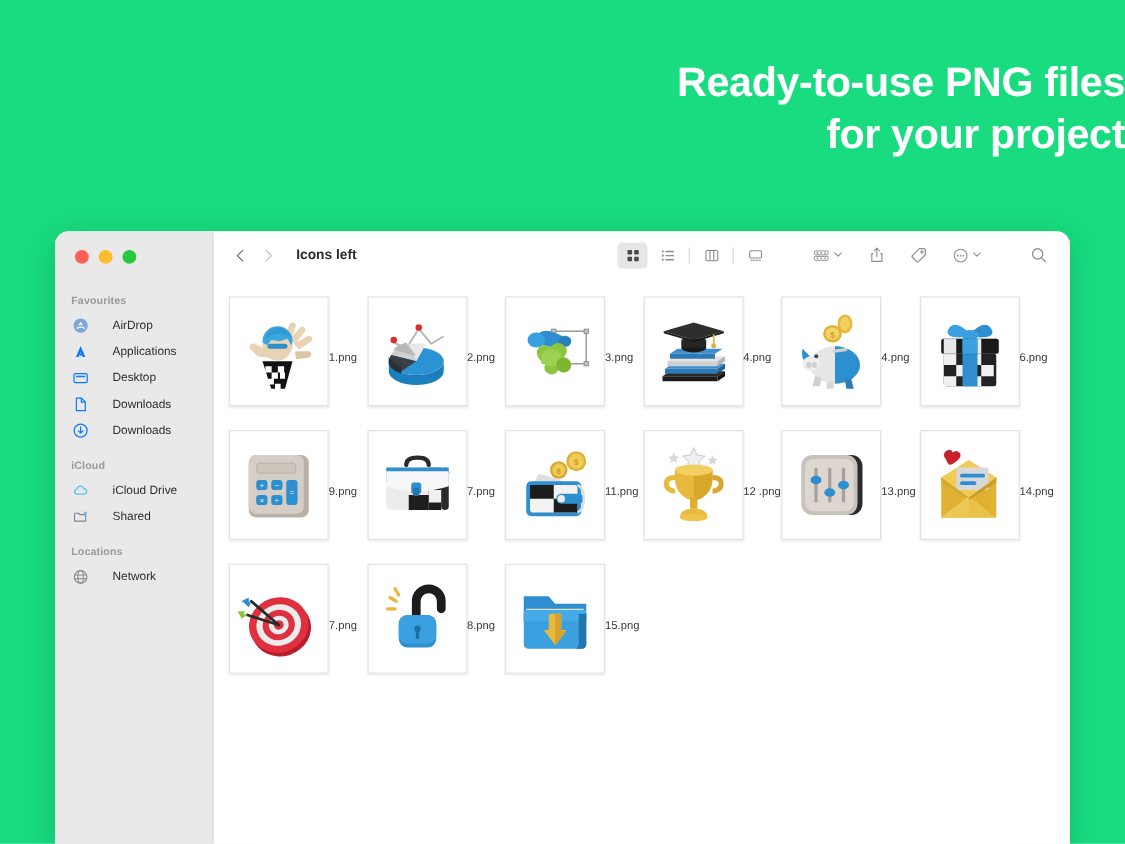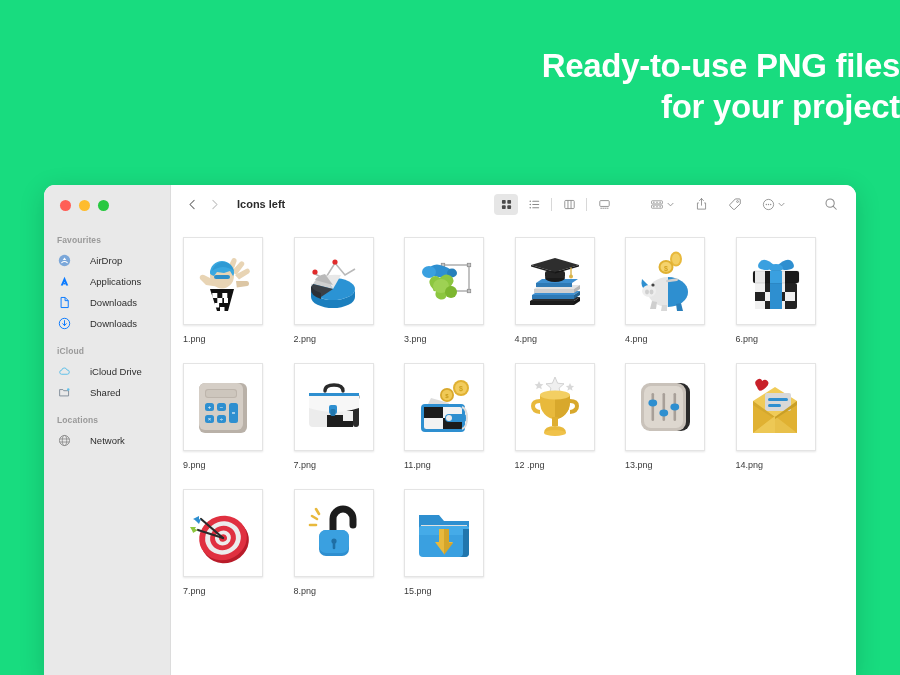"1.png" .cell { align-items: none -> center; flex-direction: column -> row }
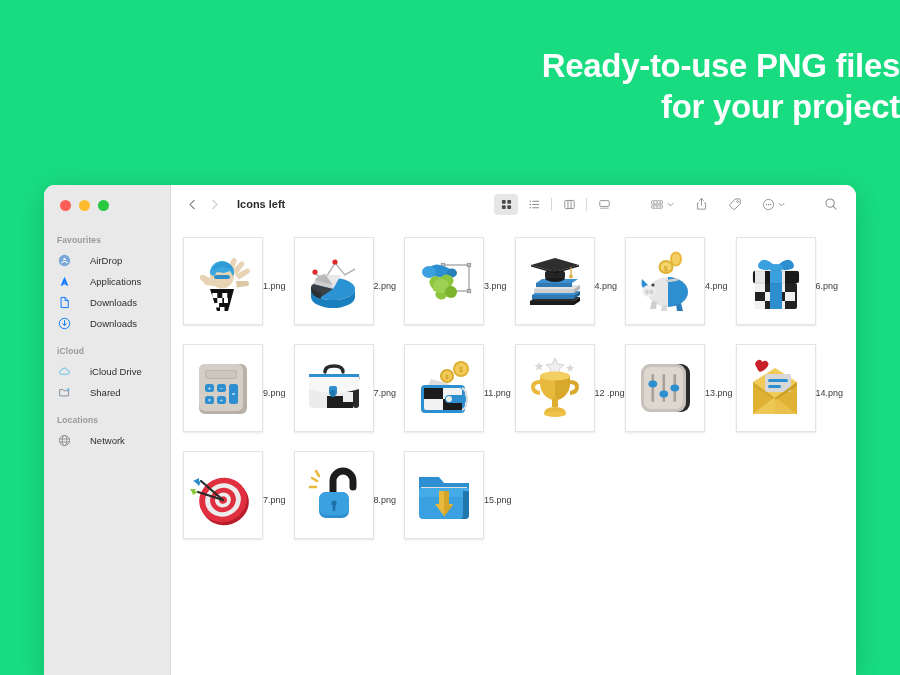"Desktop" div.sb-item { html: none -> <div> <span> <svg> <rect></rect> <rect></rect> </svg> </span> <span>Desktop</span> </div> }
